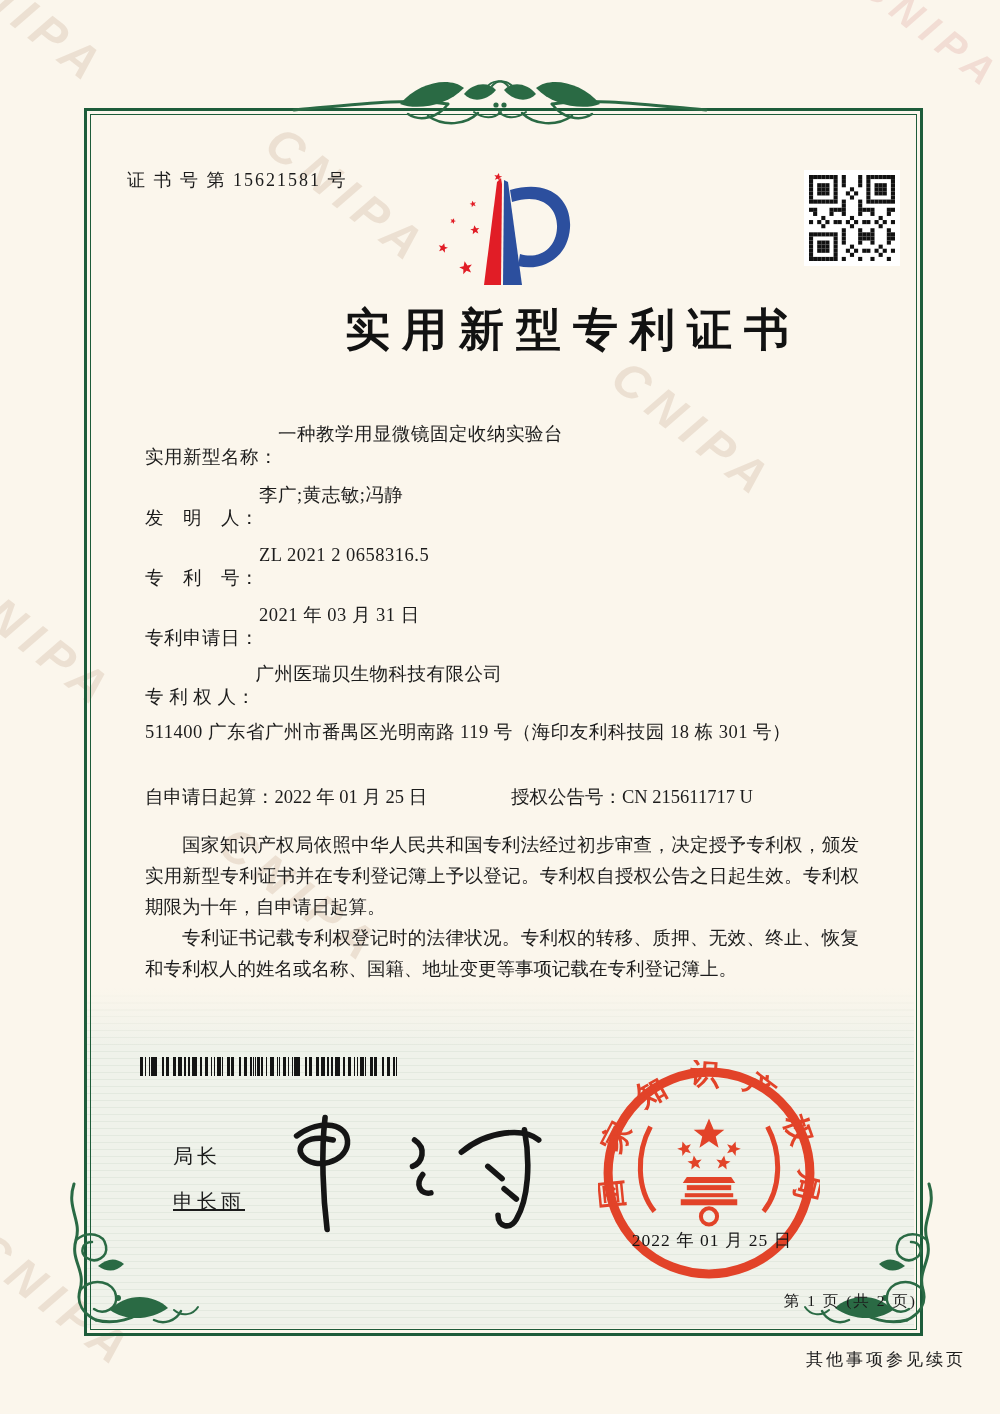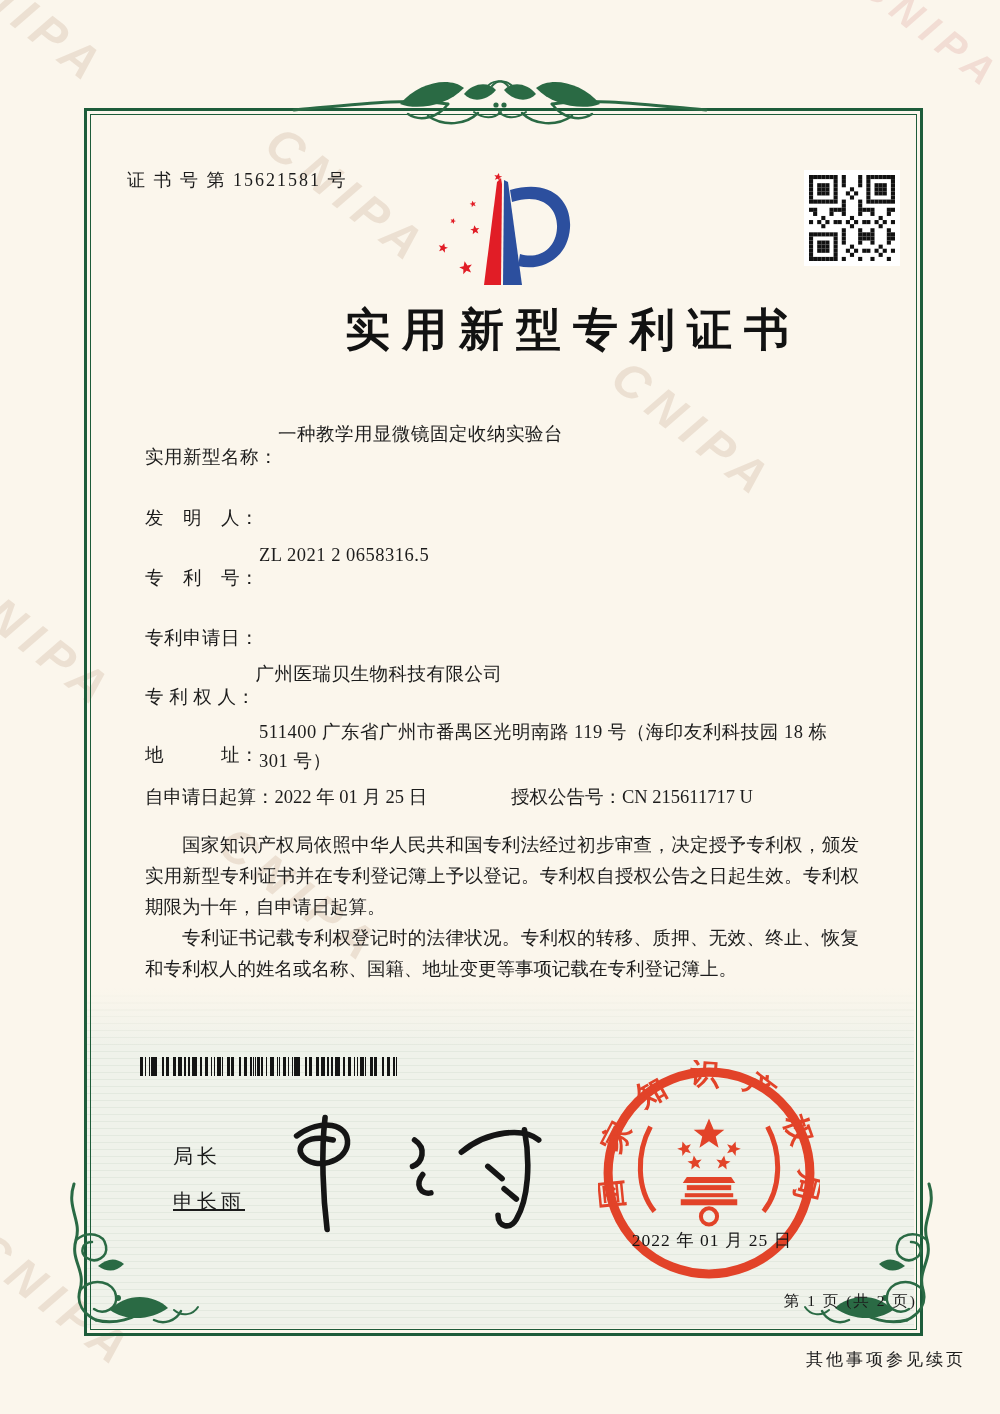"李广;黄志敏;冯静" span.val { html: none -> <span>李广;黄志敏;冯静</span> }
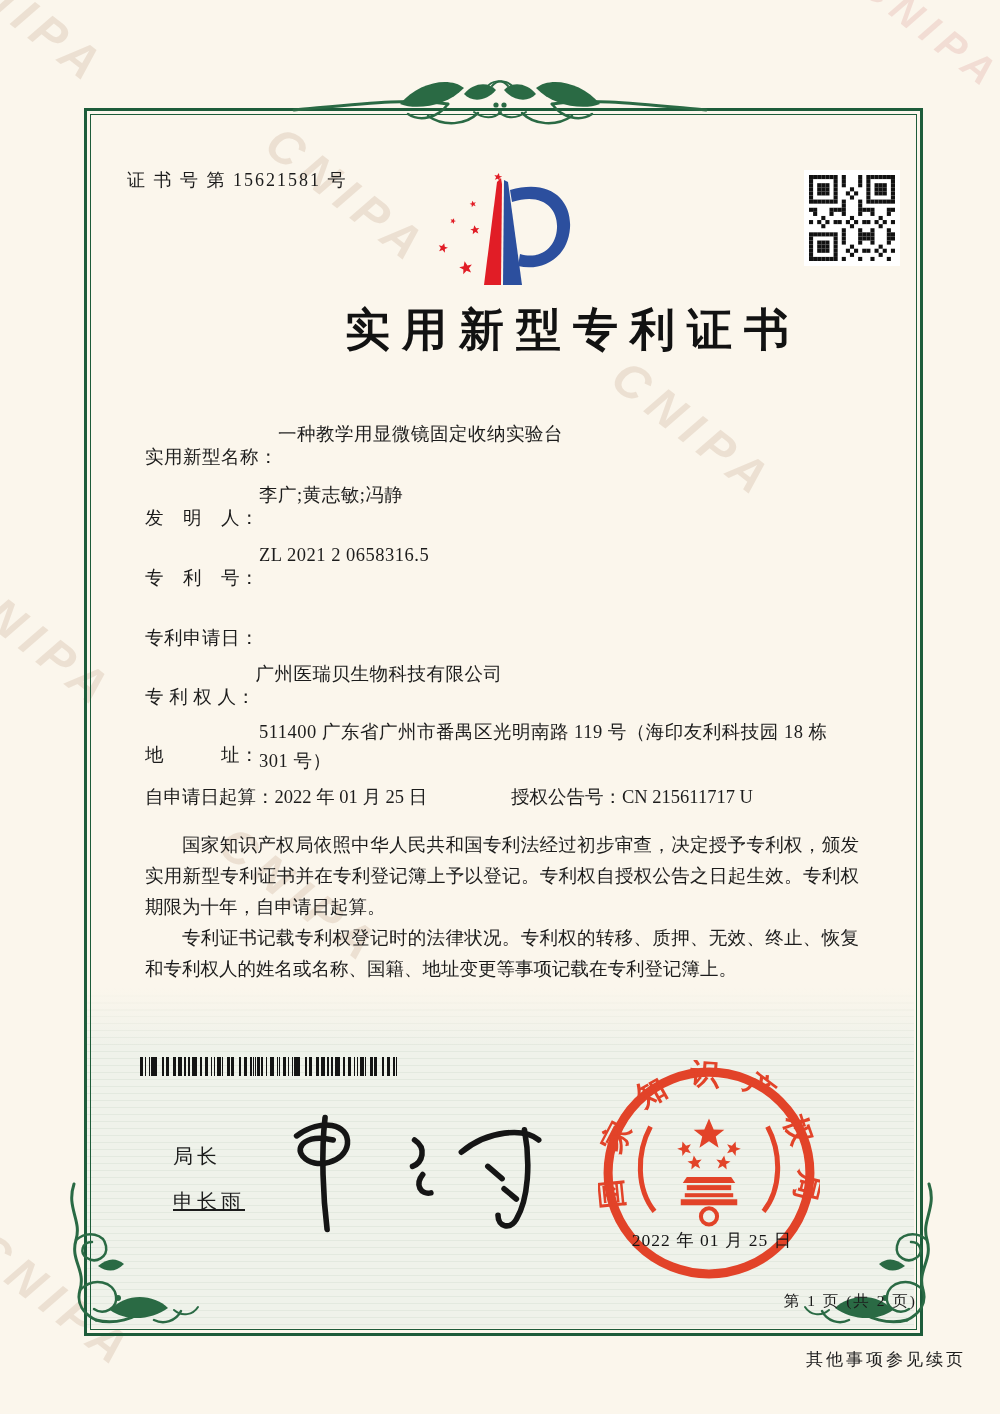"2021 年 03 月 31" span.val { html: none -> <span>2021 年 03 月 31 日</span> }
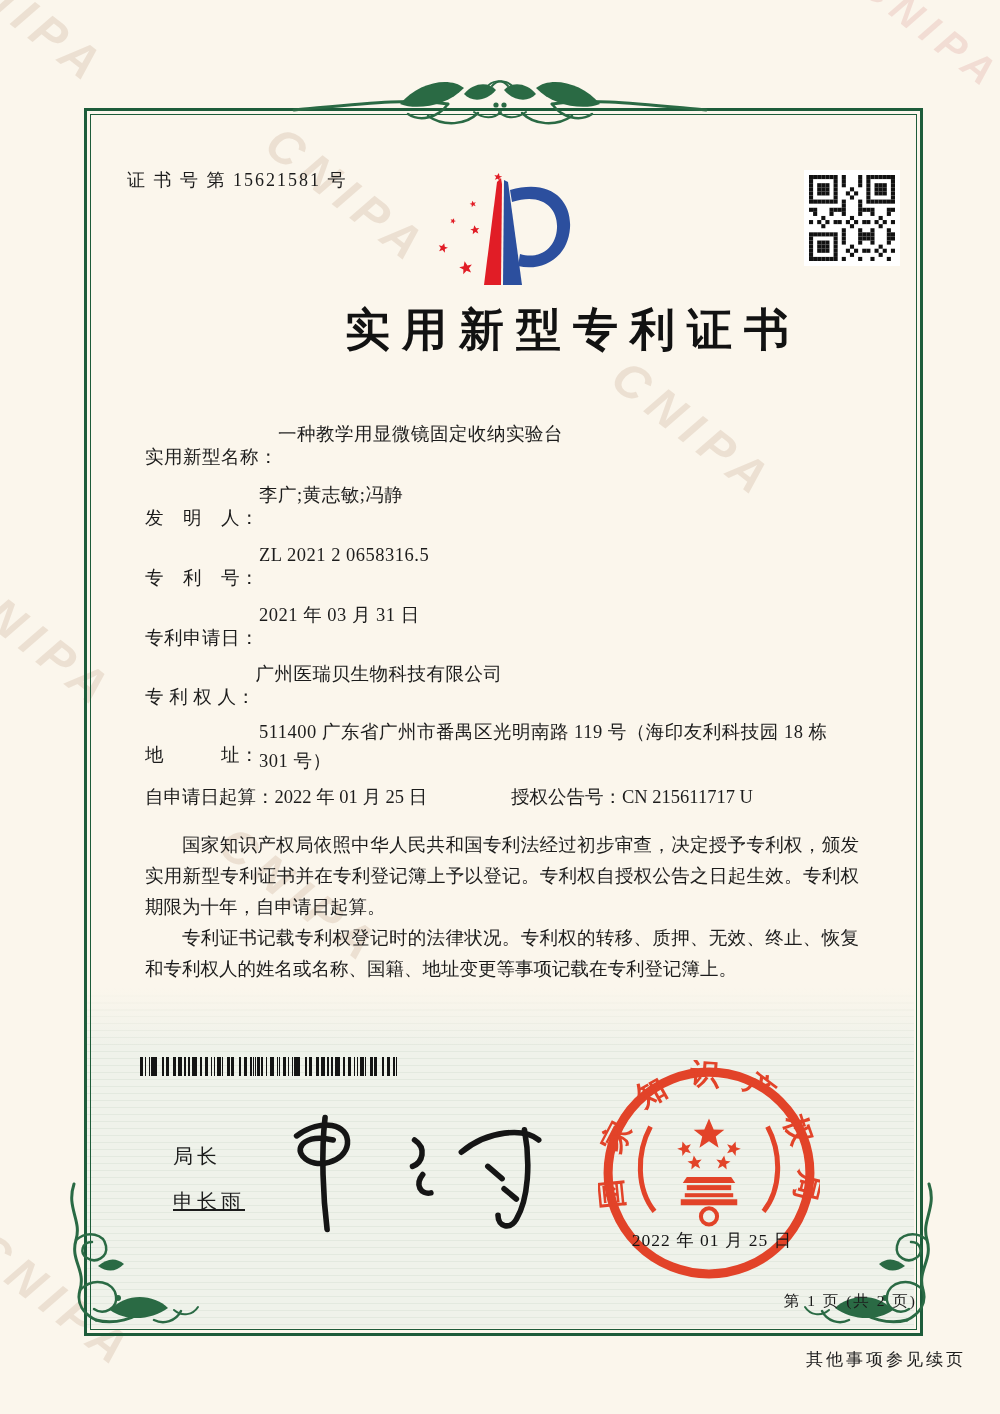"地 址：" span.lbl { html: <span>地 址：</span> -> none }
